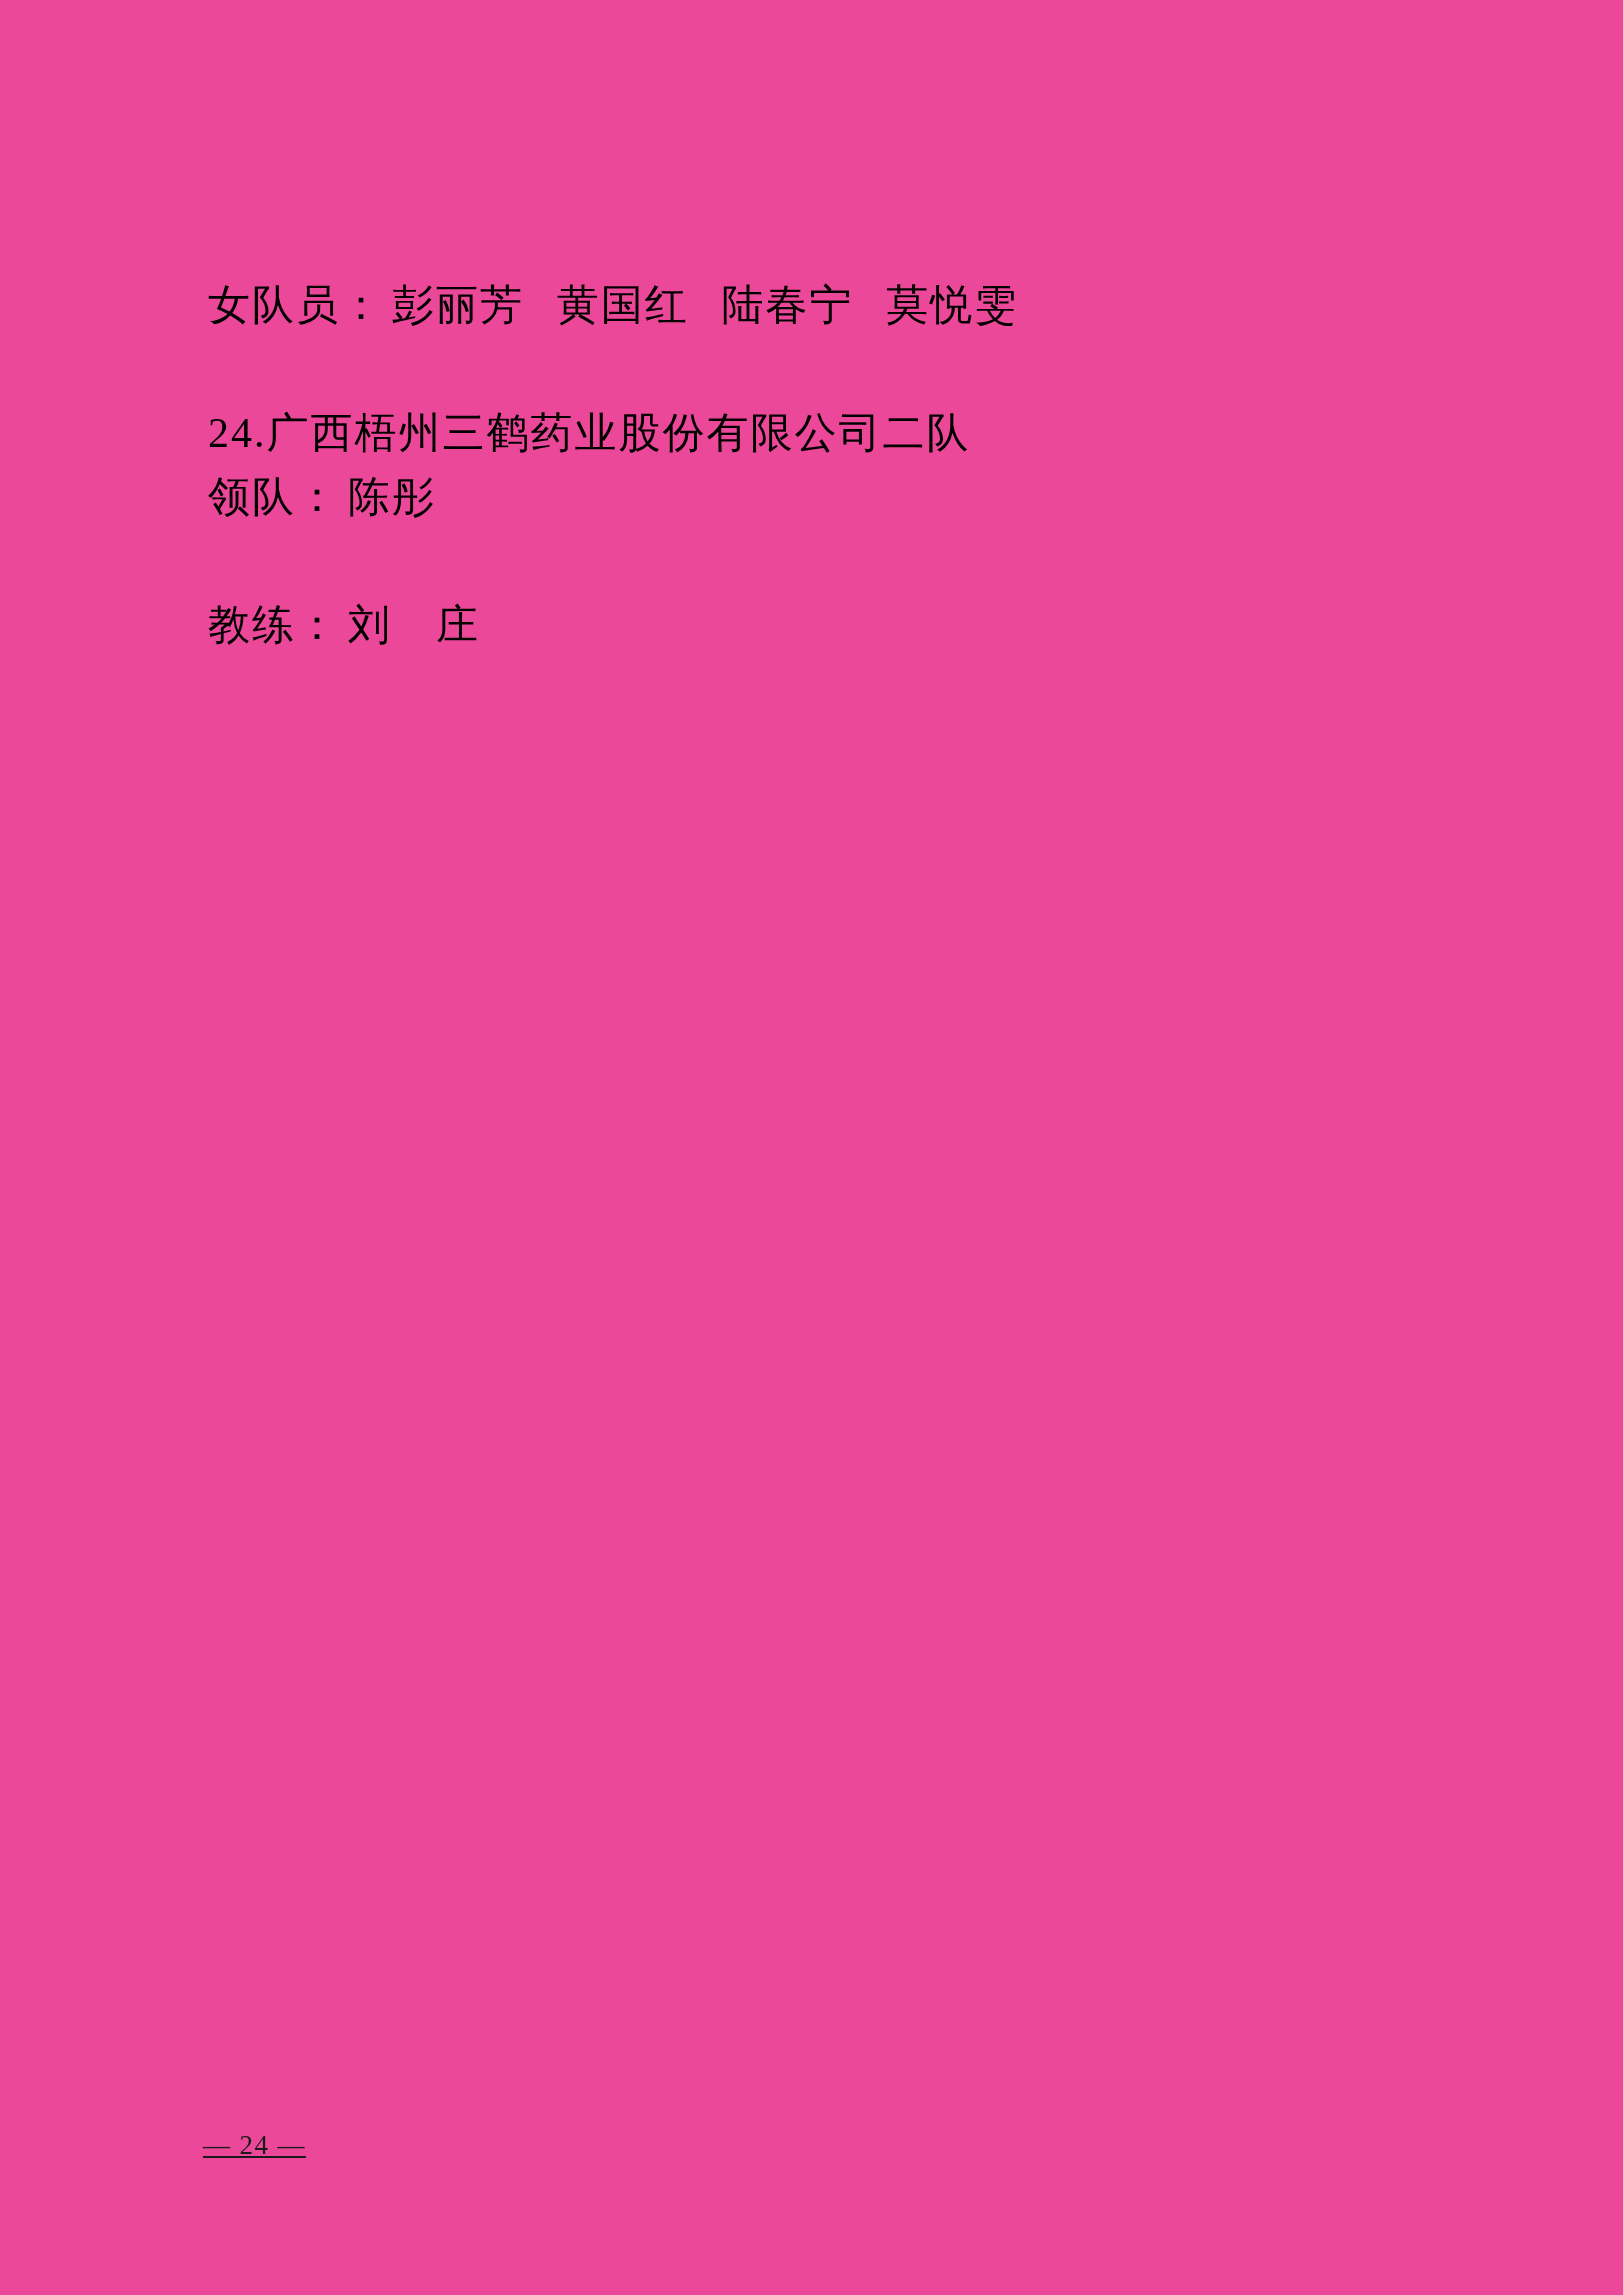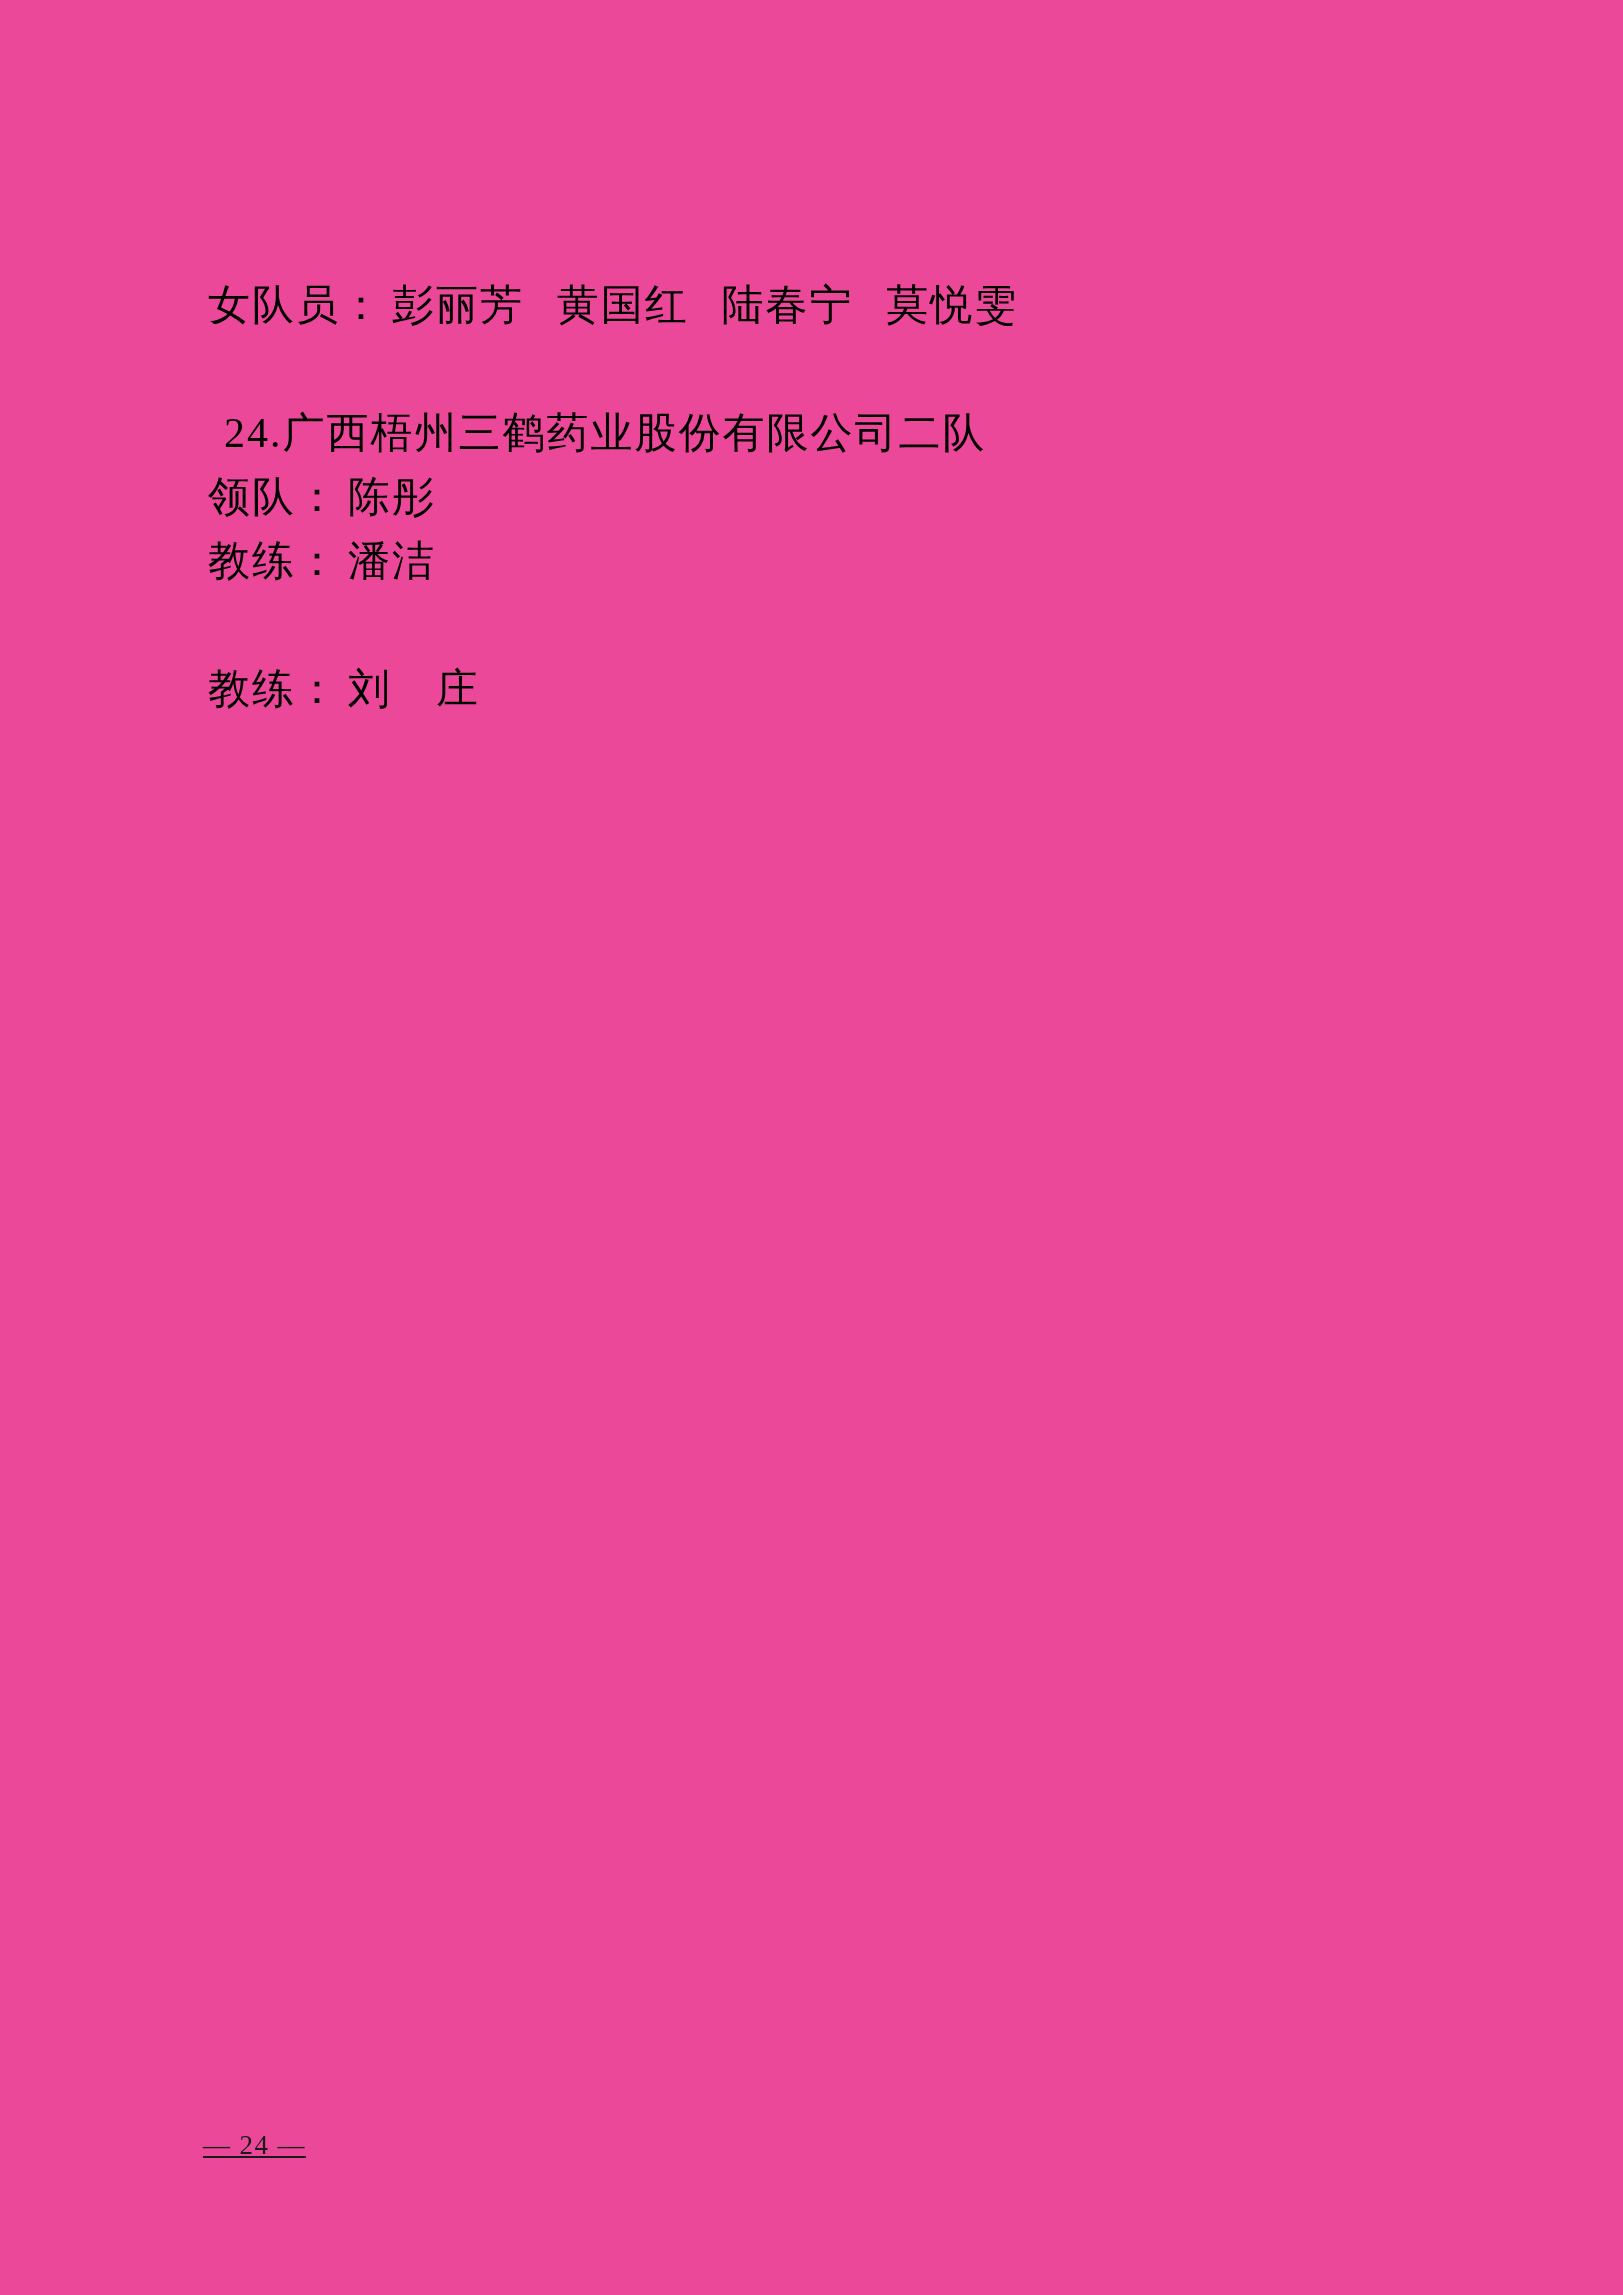"24.广西梧州三鹤药业股份有限公司二队" .team-title { margin-left: 16px -> none }
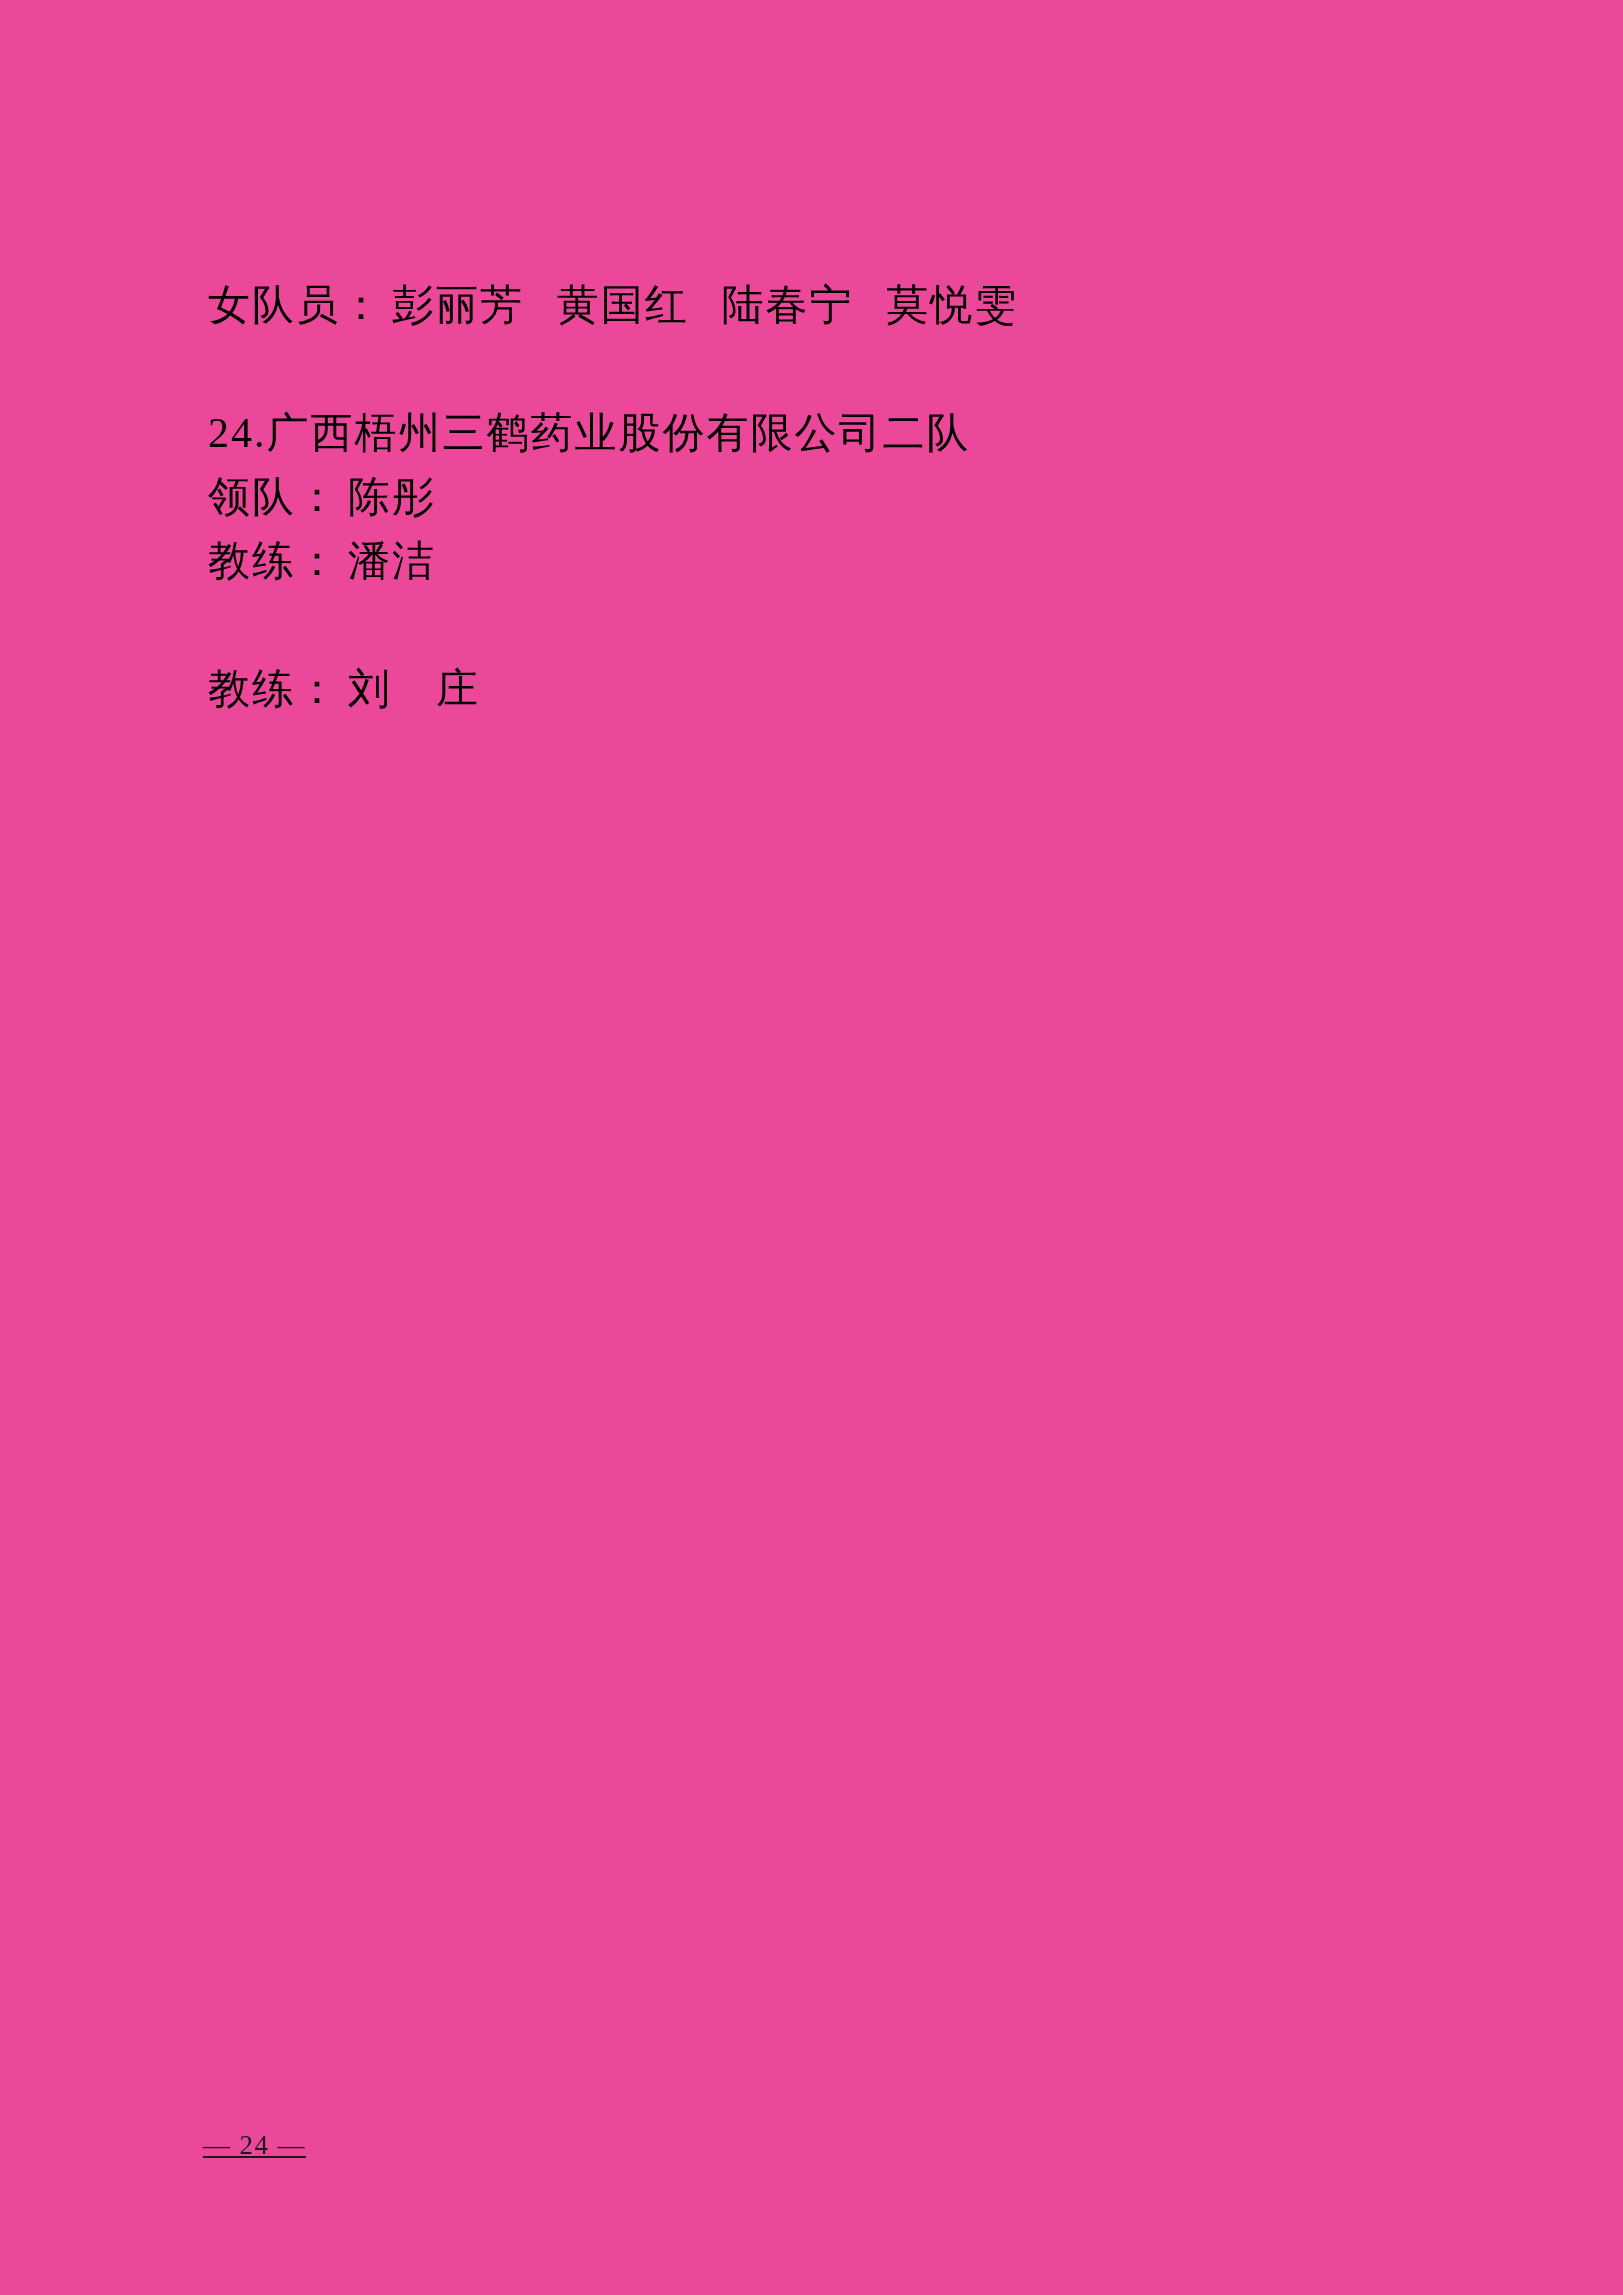"教练： 潘洁" div.line { html: <div> <span>教练：</span><span>潘洁</span> </div> -> none }
